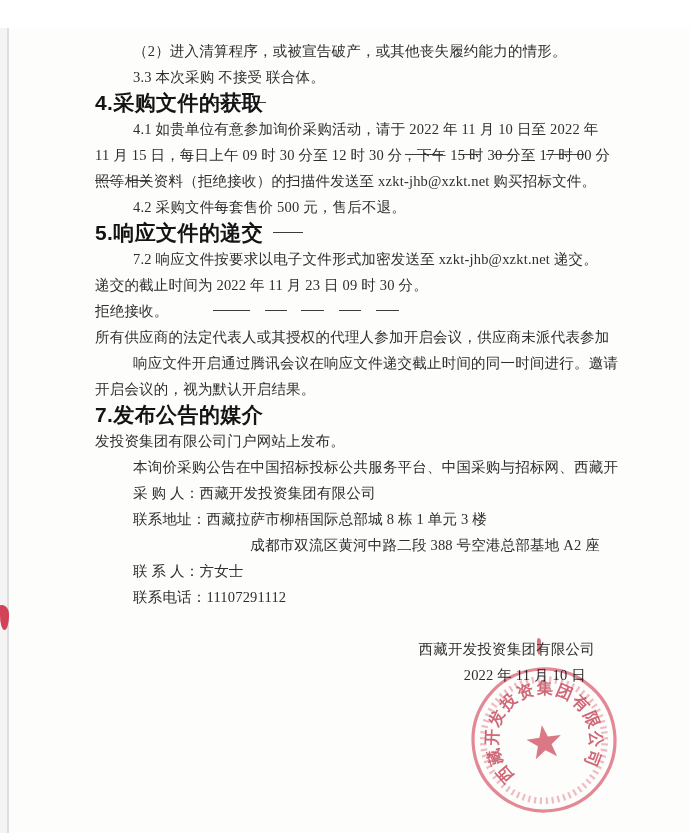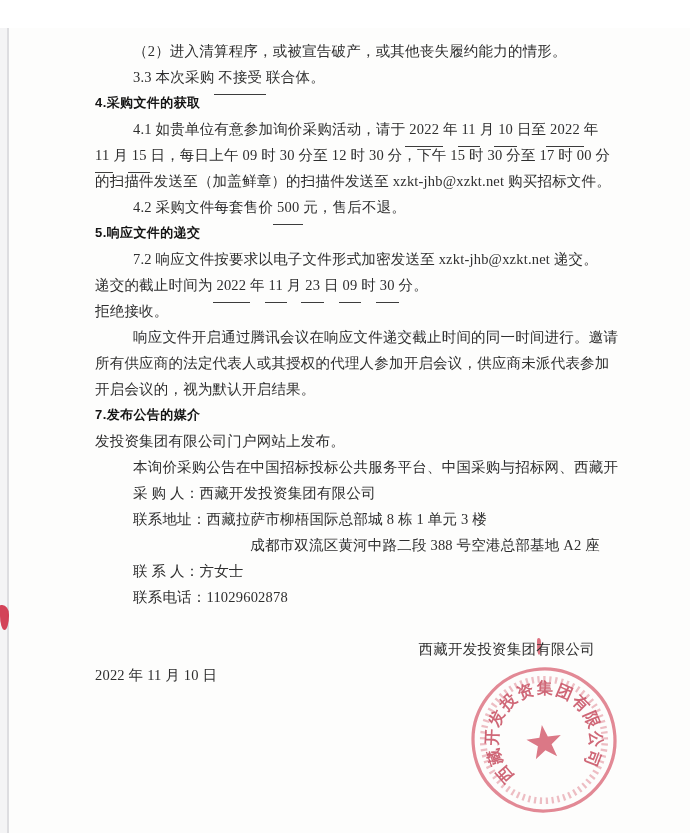"不接受" .u { padding-bottom: 9px -> 17px }
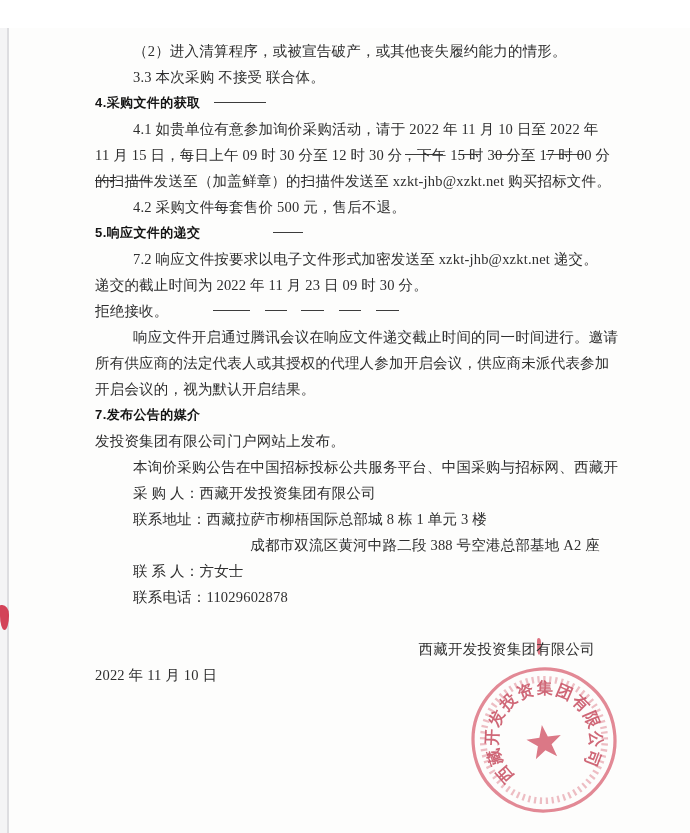"4.采购文件的获取" .heading { font-size: 13px -> 21px }
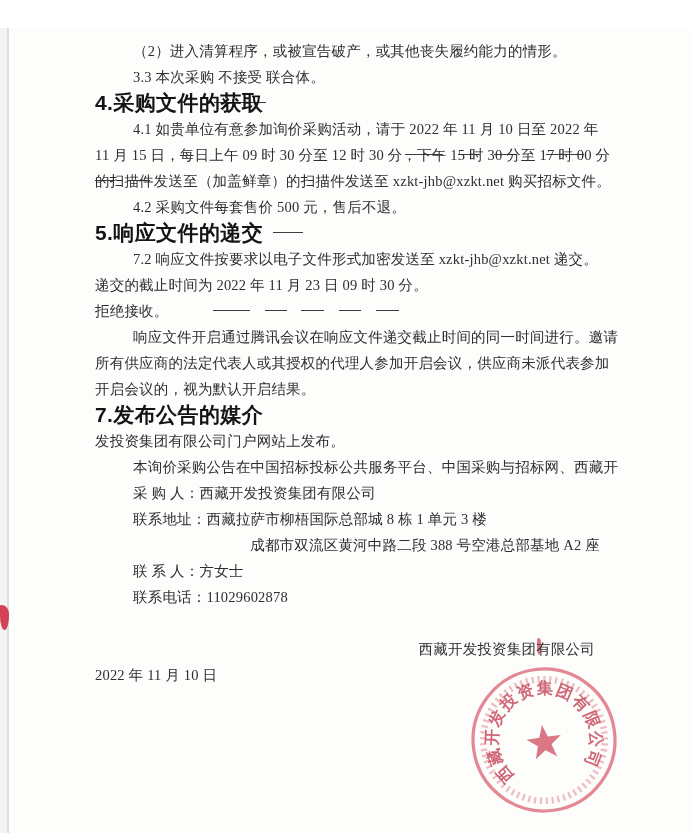"的扫描件发送至（加盖鲜章）的扫描件发送至 xzkt-jhb@xzkt.net" span { text: 的扫描件发送至（加盖鲜章 -> 照等相关资料（拒绝接收 }
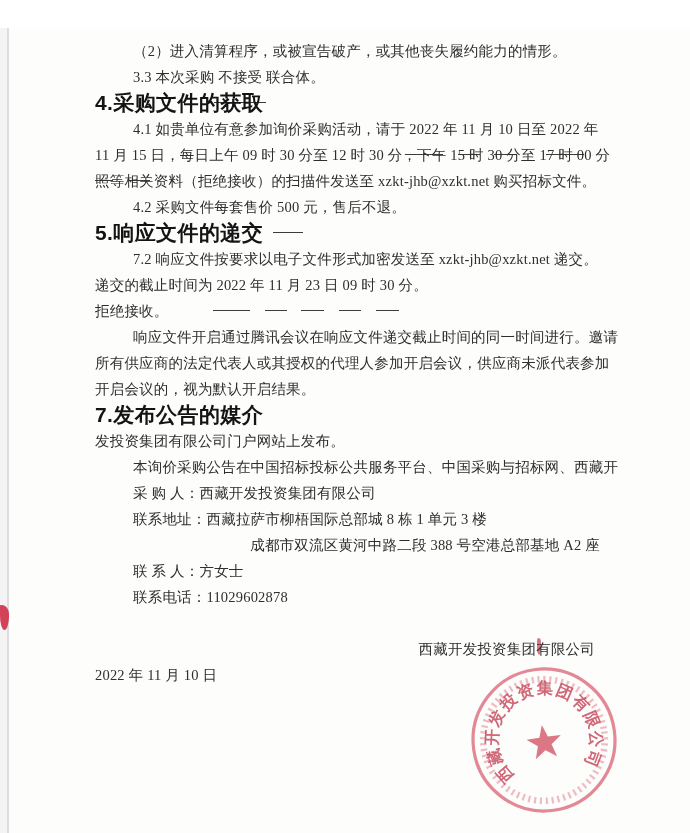"响应文件开启通过腾讯会议在响应文件递交截止时间的同一时间进行。邀请" div.line { order: before "所有供应商的法定代表人或其授权的代理人参加开启会议，供应商未派代表参加" -> after "所有供应商的法定代表人或其授权的代理人参加开启会议，供应商未派代表参加" }
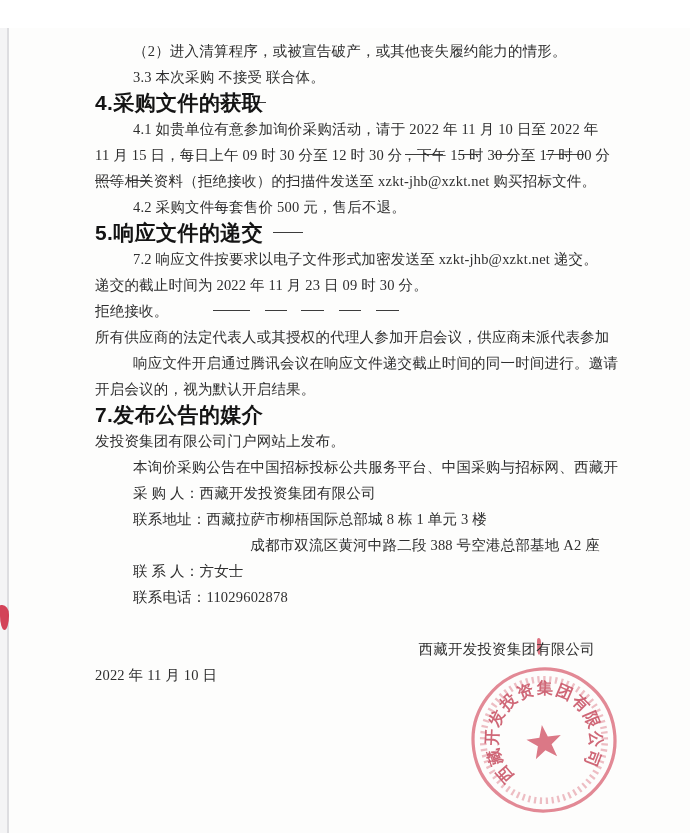"联系电话：11029602878" span { text: 11029602878 -> 11107291112 }
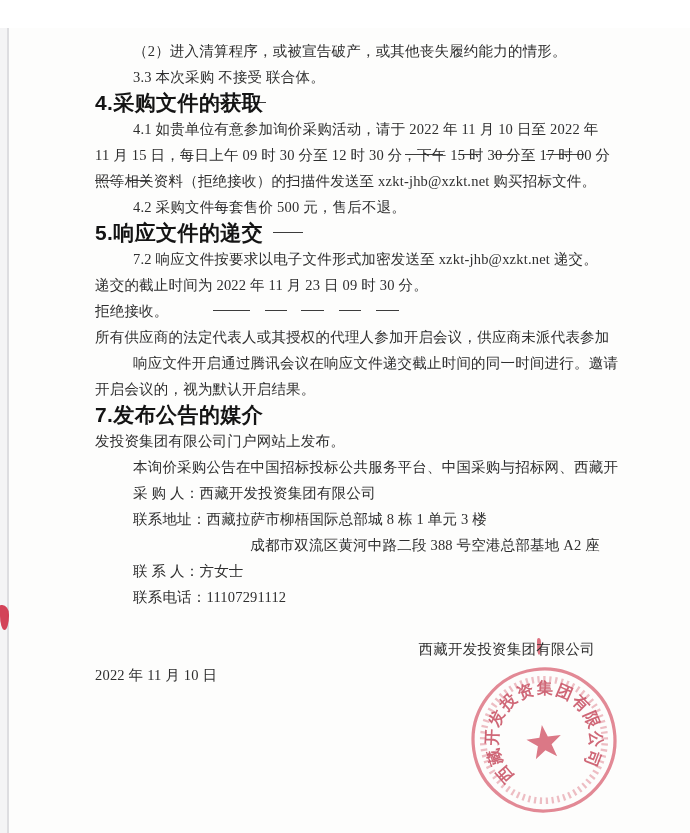"2022 年 11 月 10" .date { text-align: none -> right }
